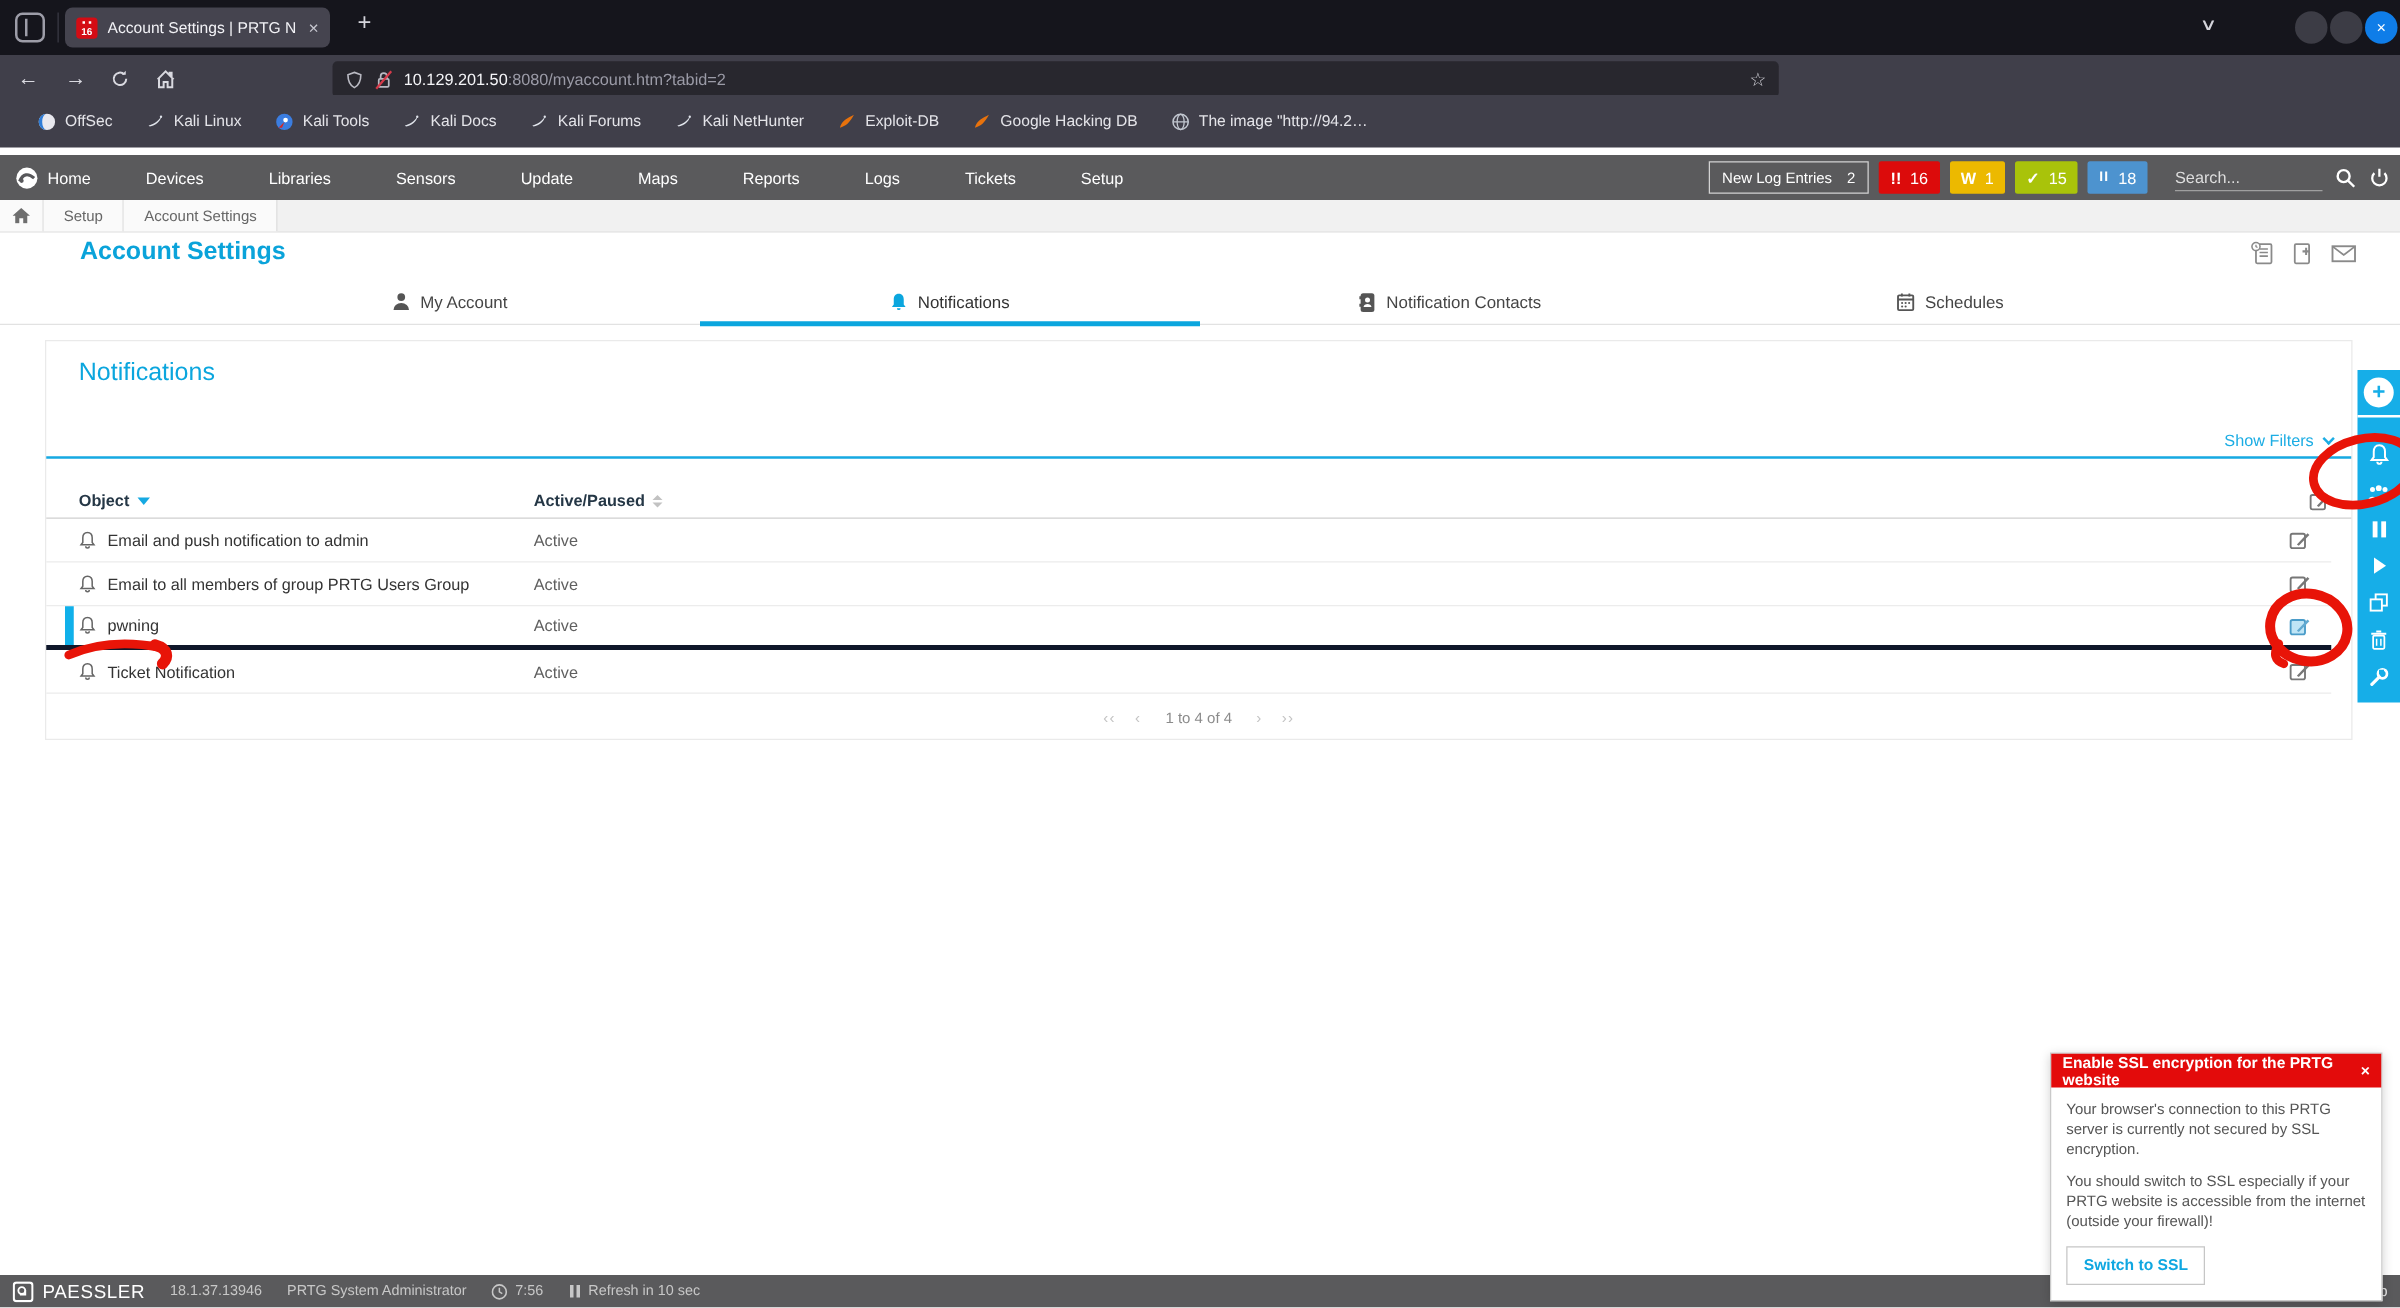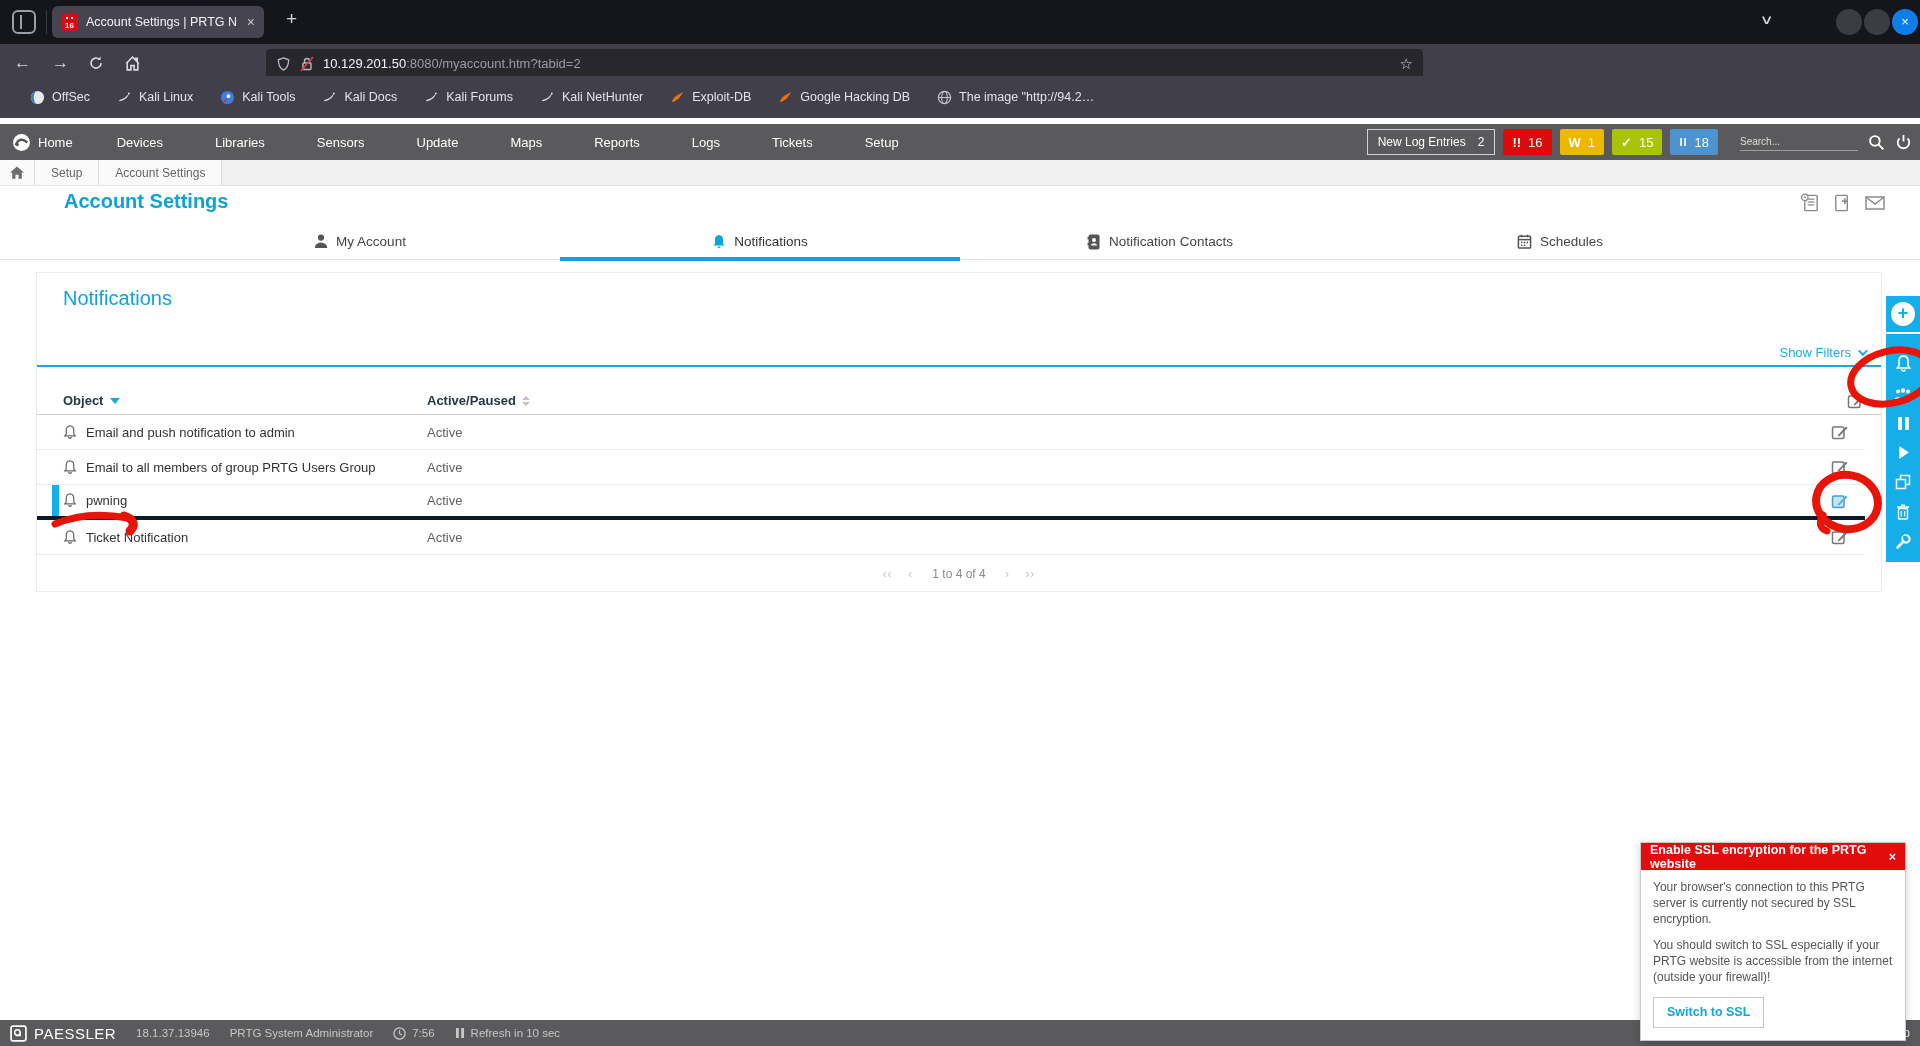"Search..." .search { font-size: 10px -> 13px }
